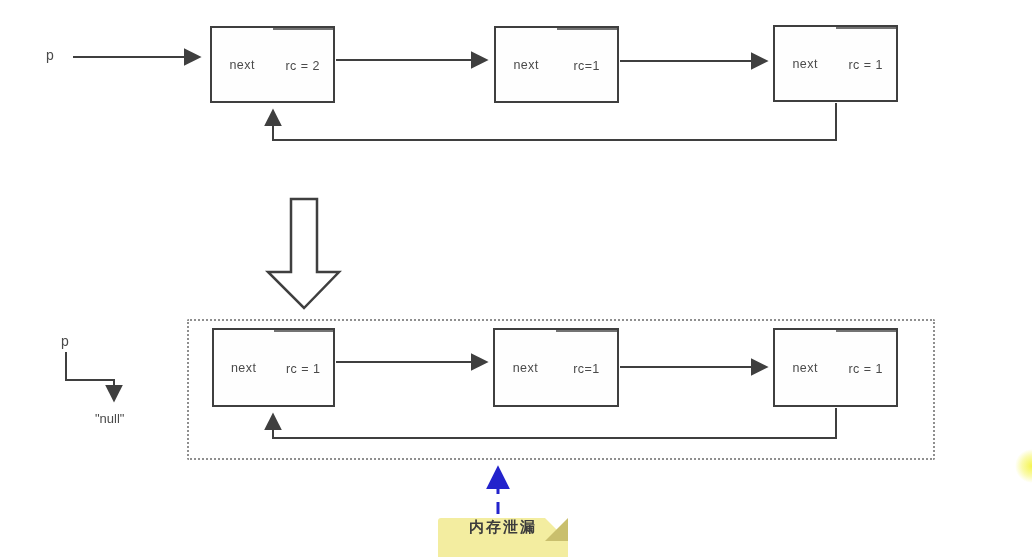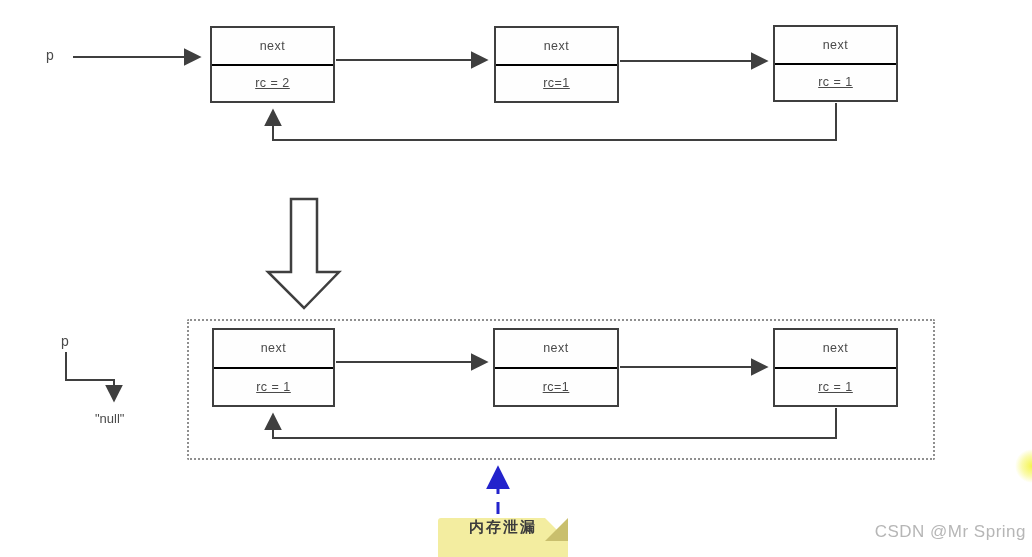"next" .node { flex-direction: column -> none }
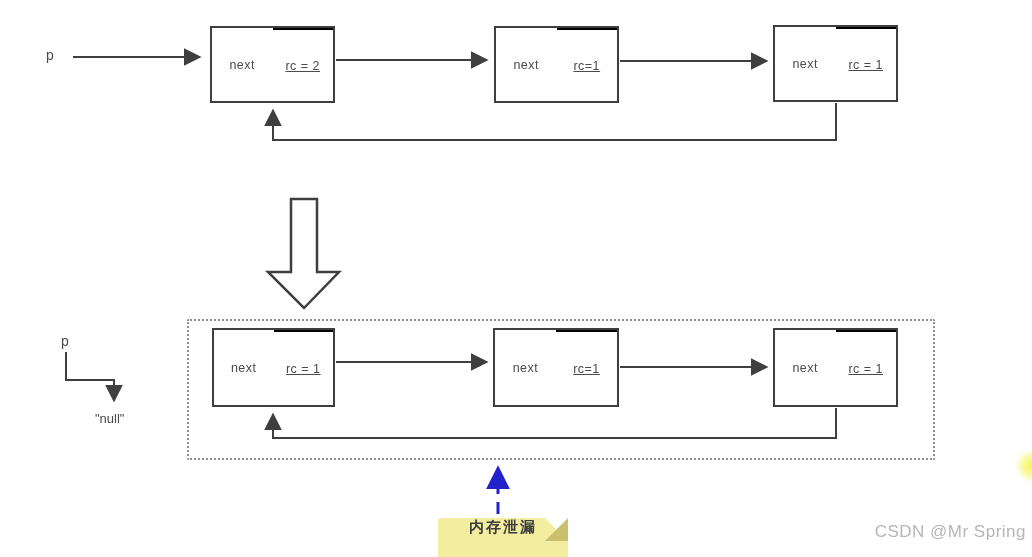"rc = 2" .node .cell.rc { border-top: 2px solid #000000 -> 2px solid #737373; text-decoration: underline -> none }
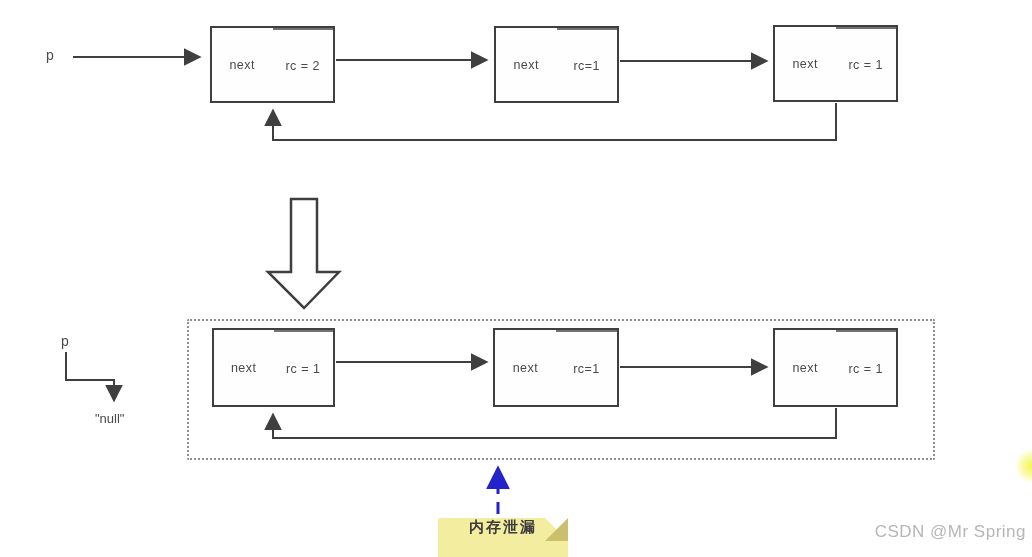"CSDN @Mr Spring" div.watermark { html: <div>CSDN @Mr Spring</div> -> none }
